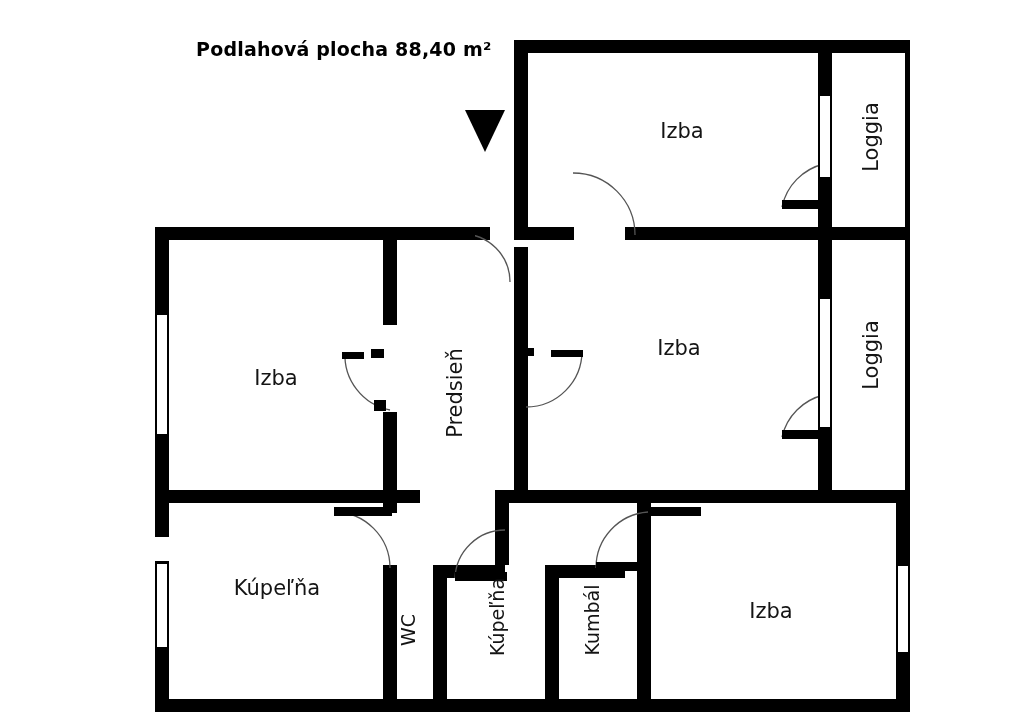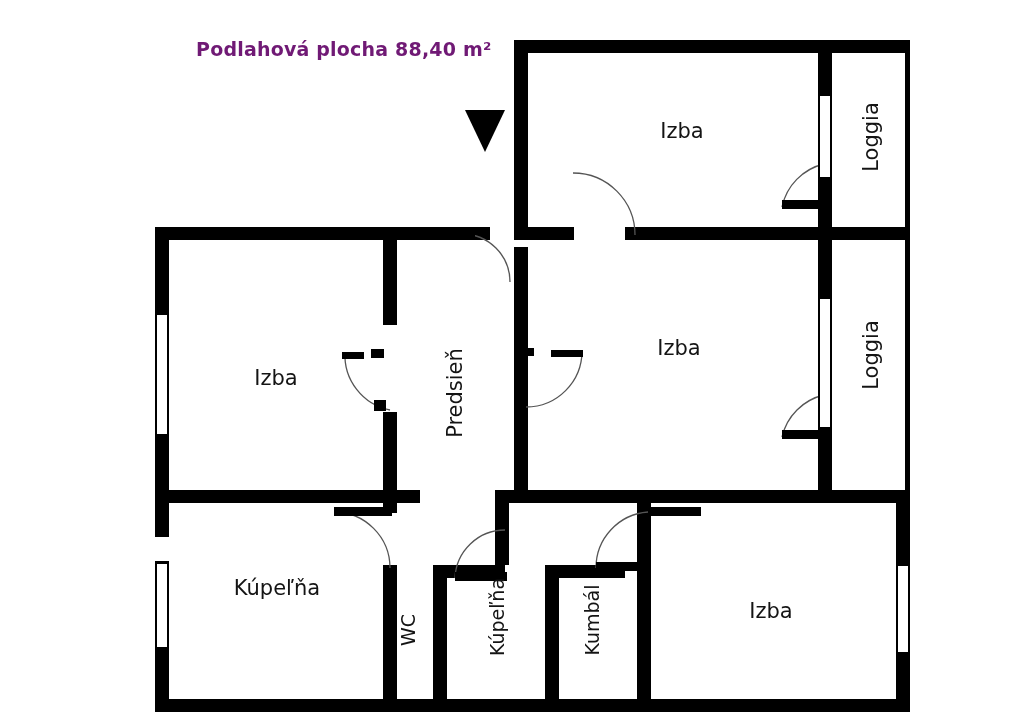"Podlahová plocha 88,40 m²" #plan-title { color: #701a75 -> #000000 }
